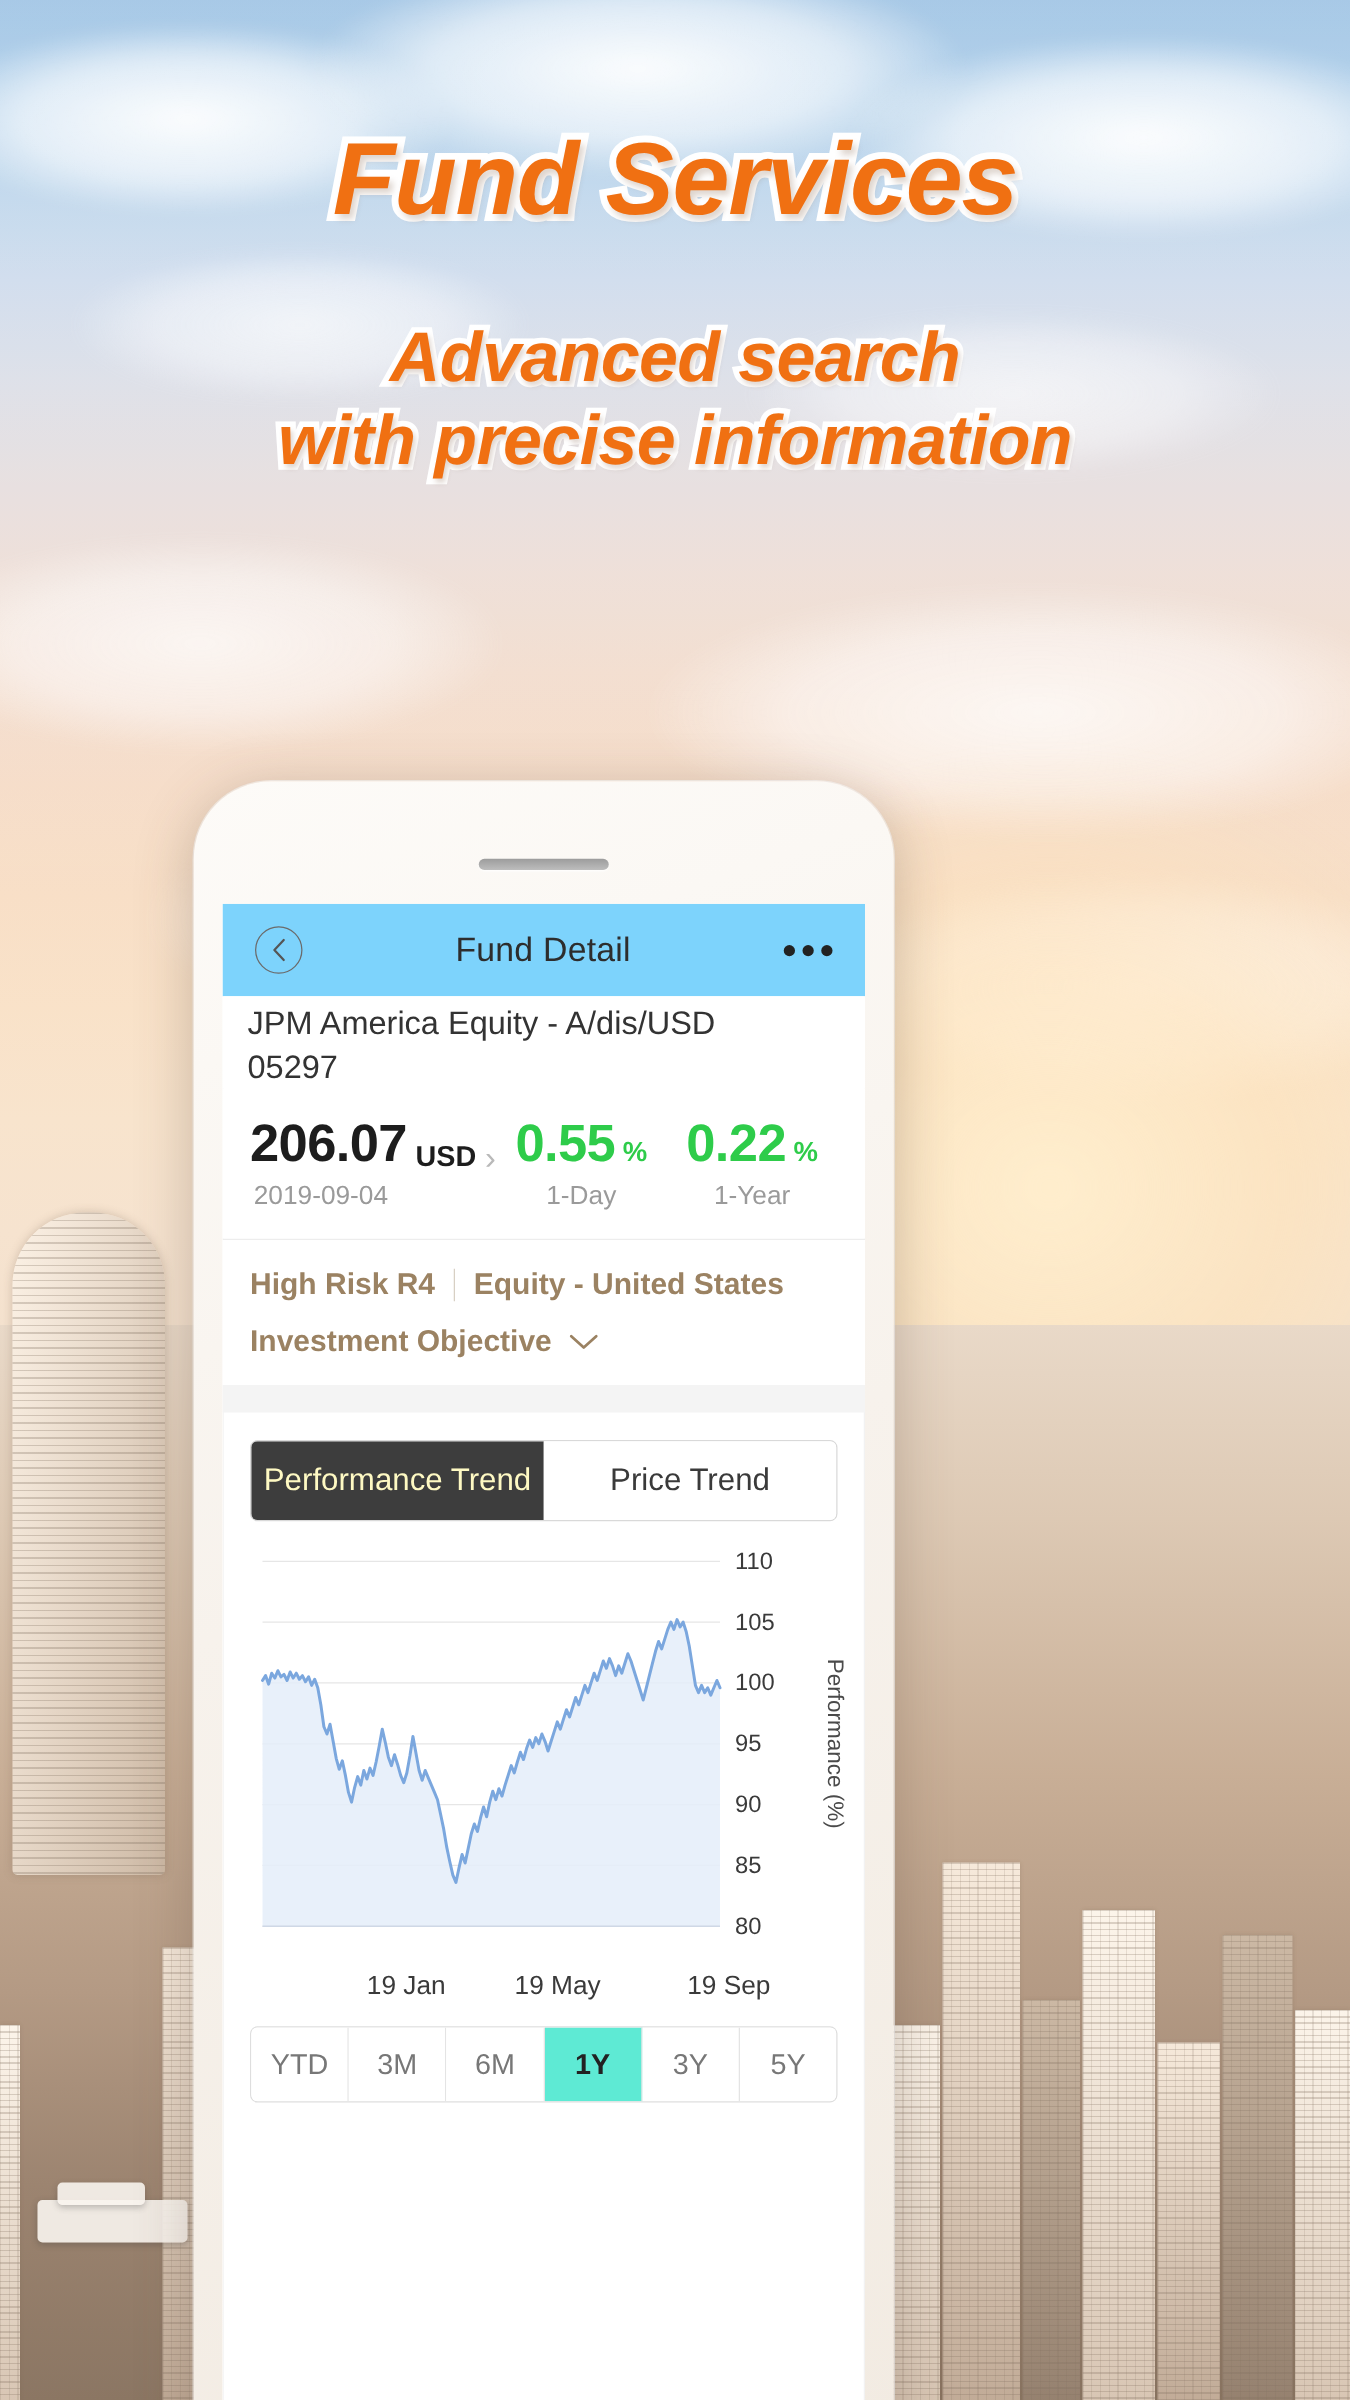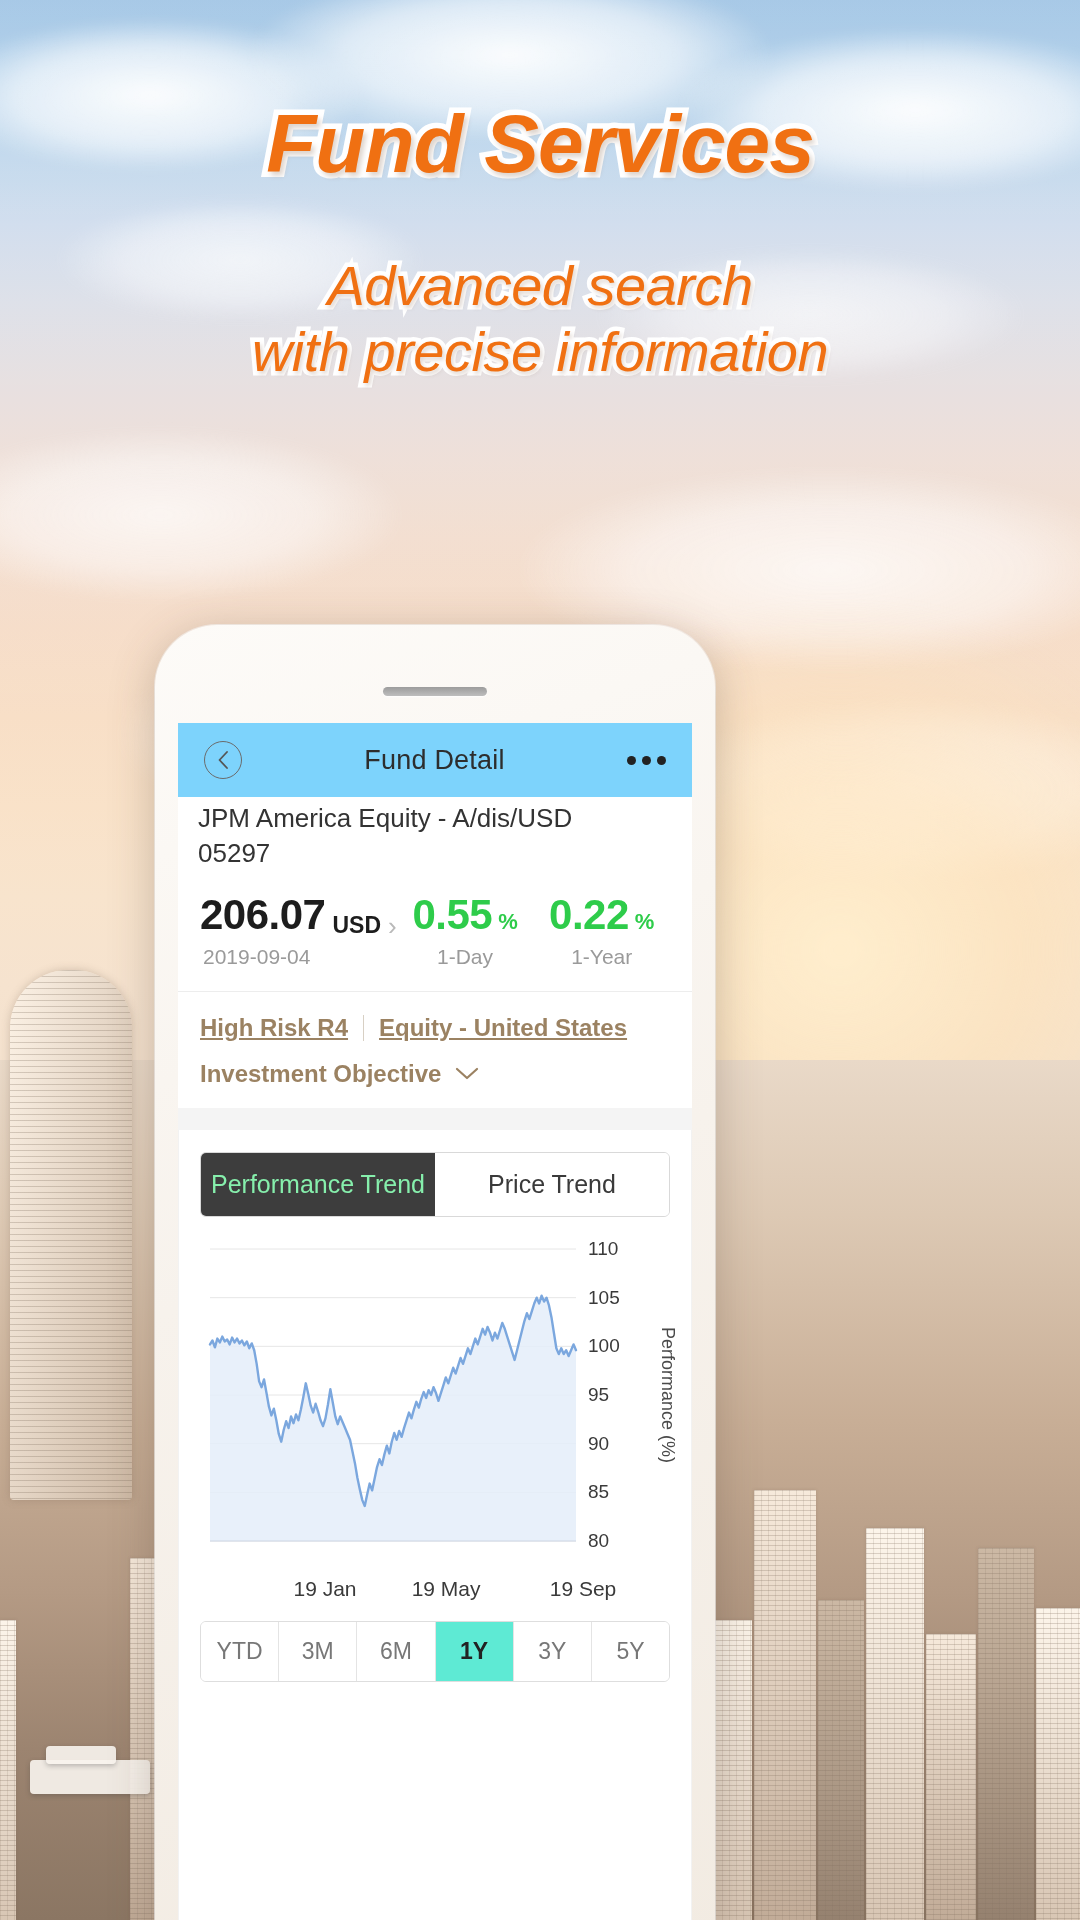"Advanced search" .hl-sub { font-weight: normal -> bold }
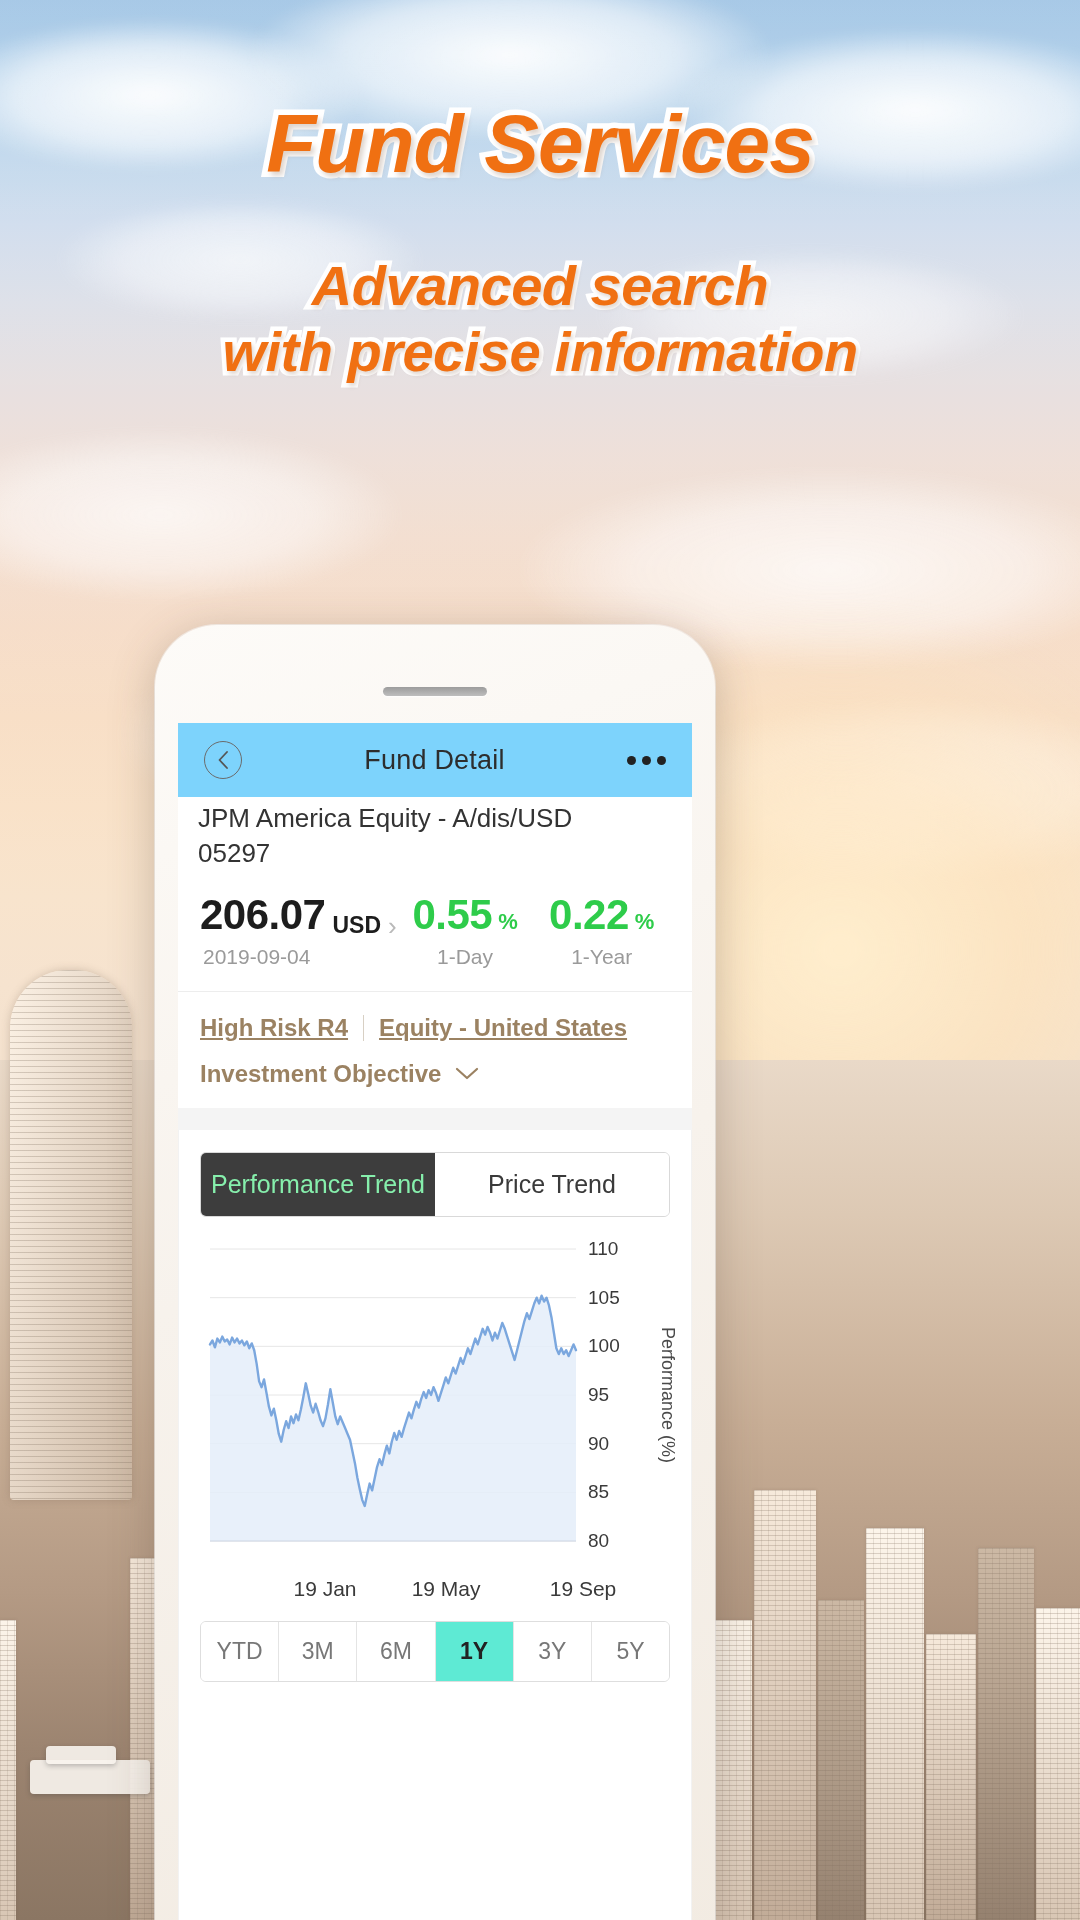"High Risk R4" .risk-row { text-decoration: underline -> none }
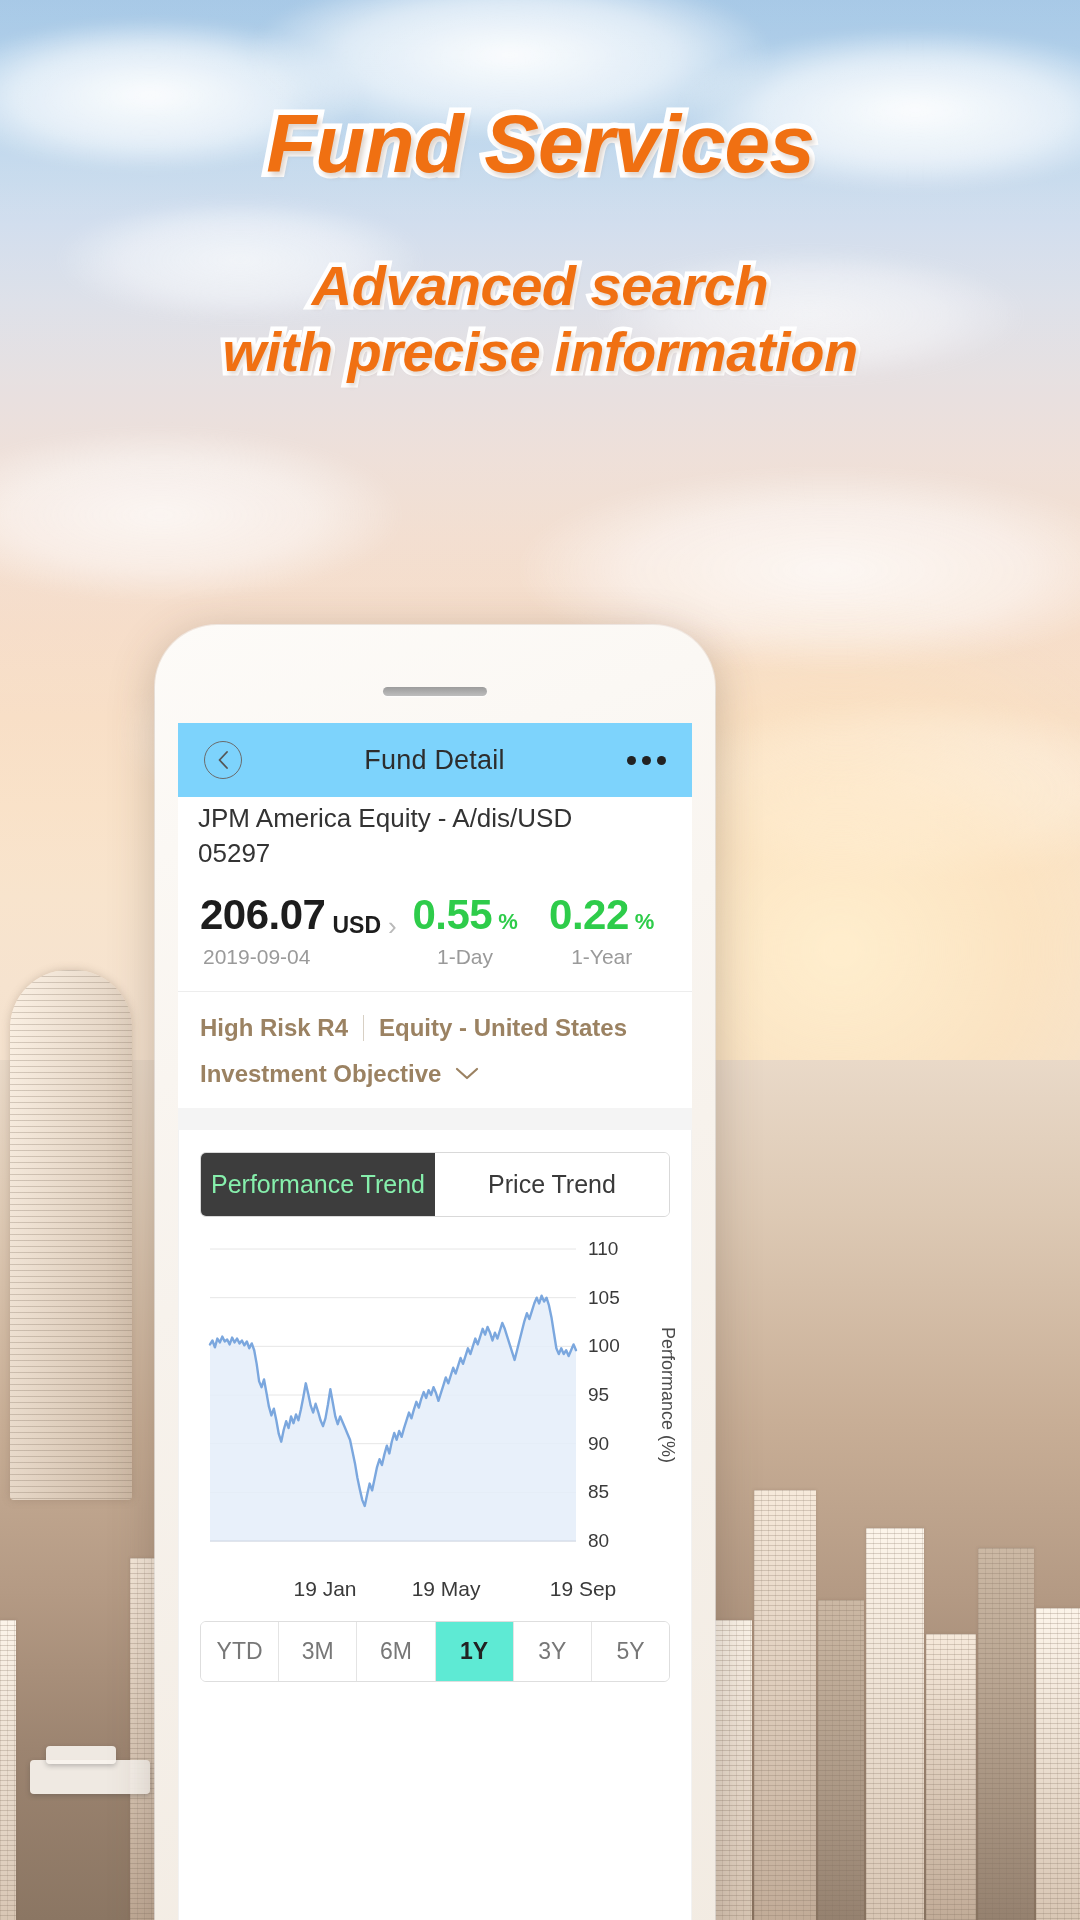"Performance Trend" .tab.active { color: #86efac -> #fef9c3 }
